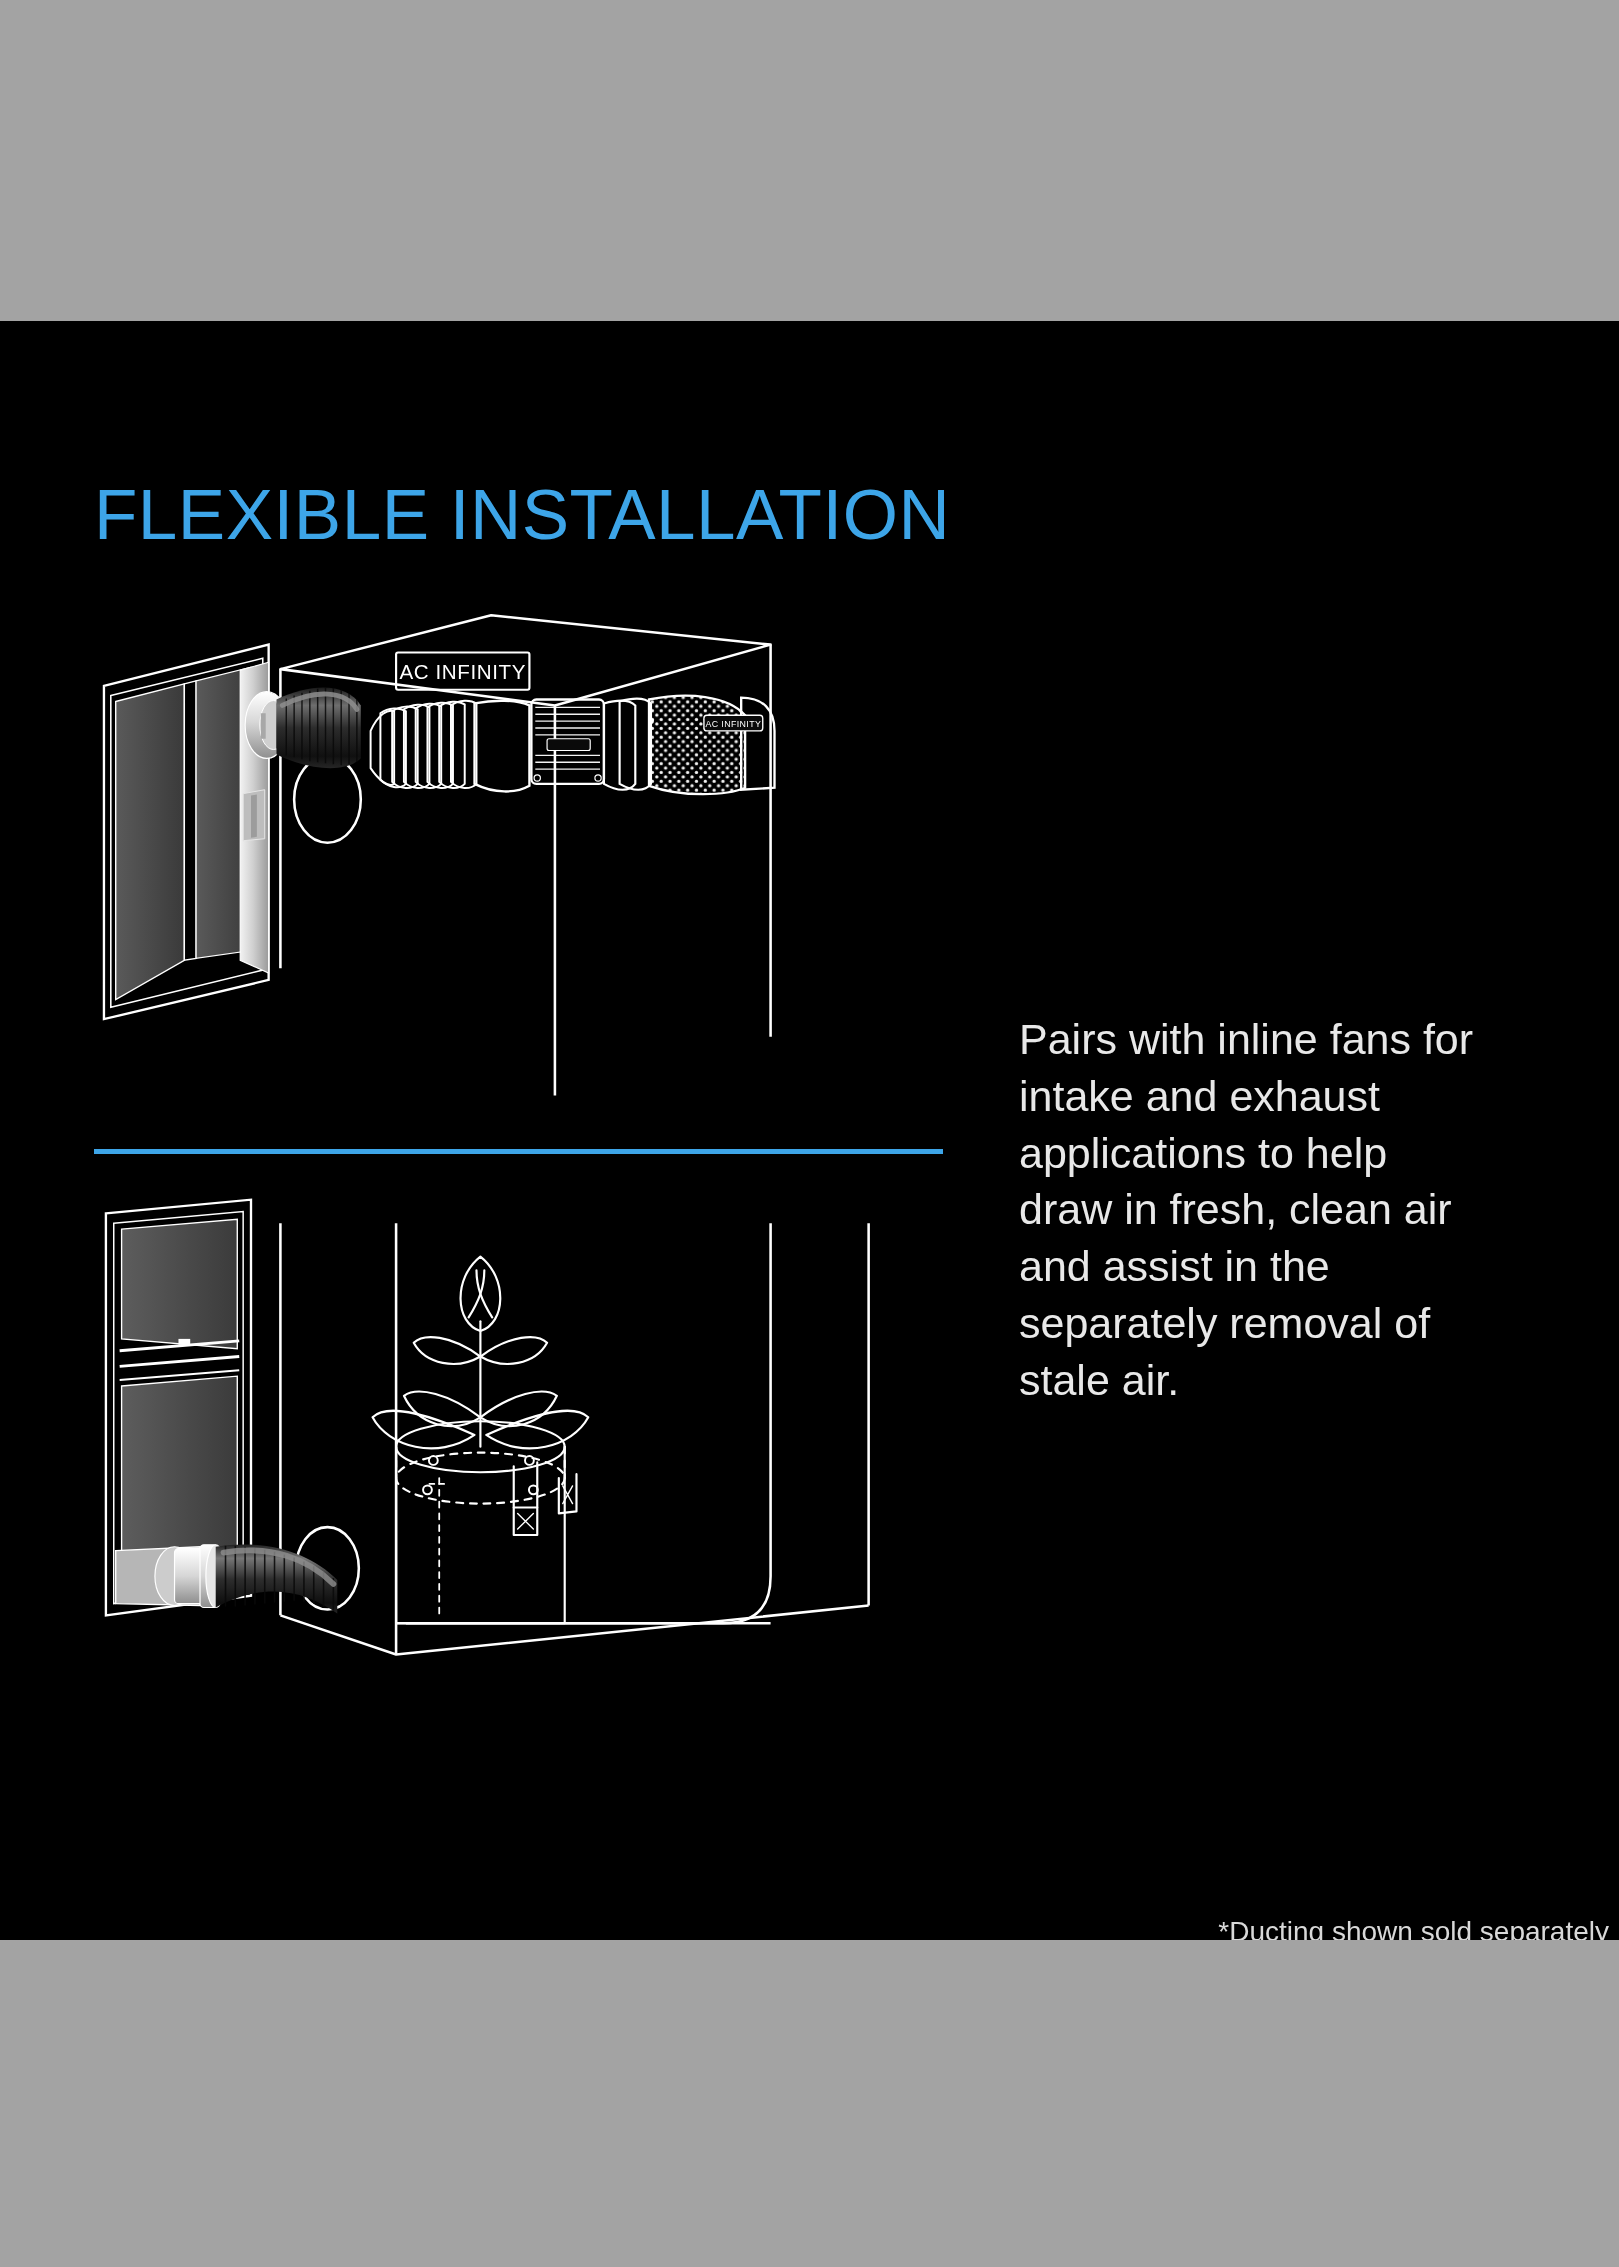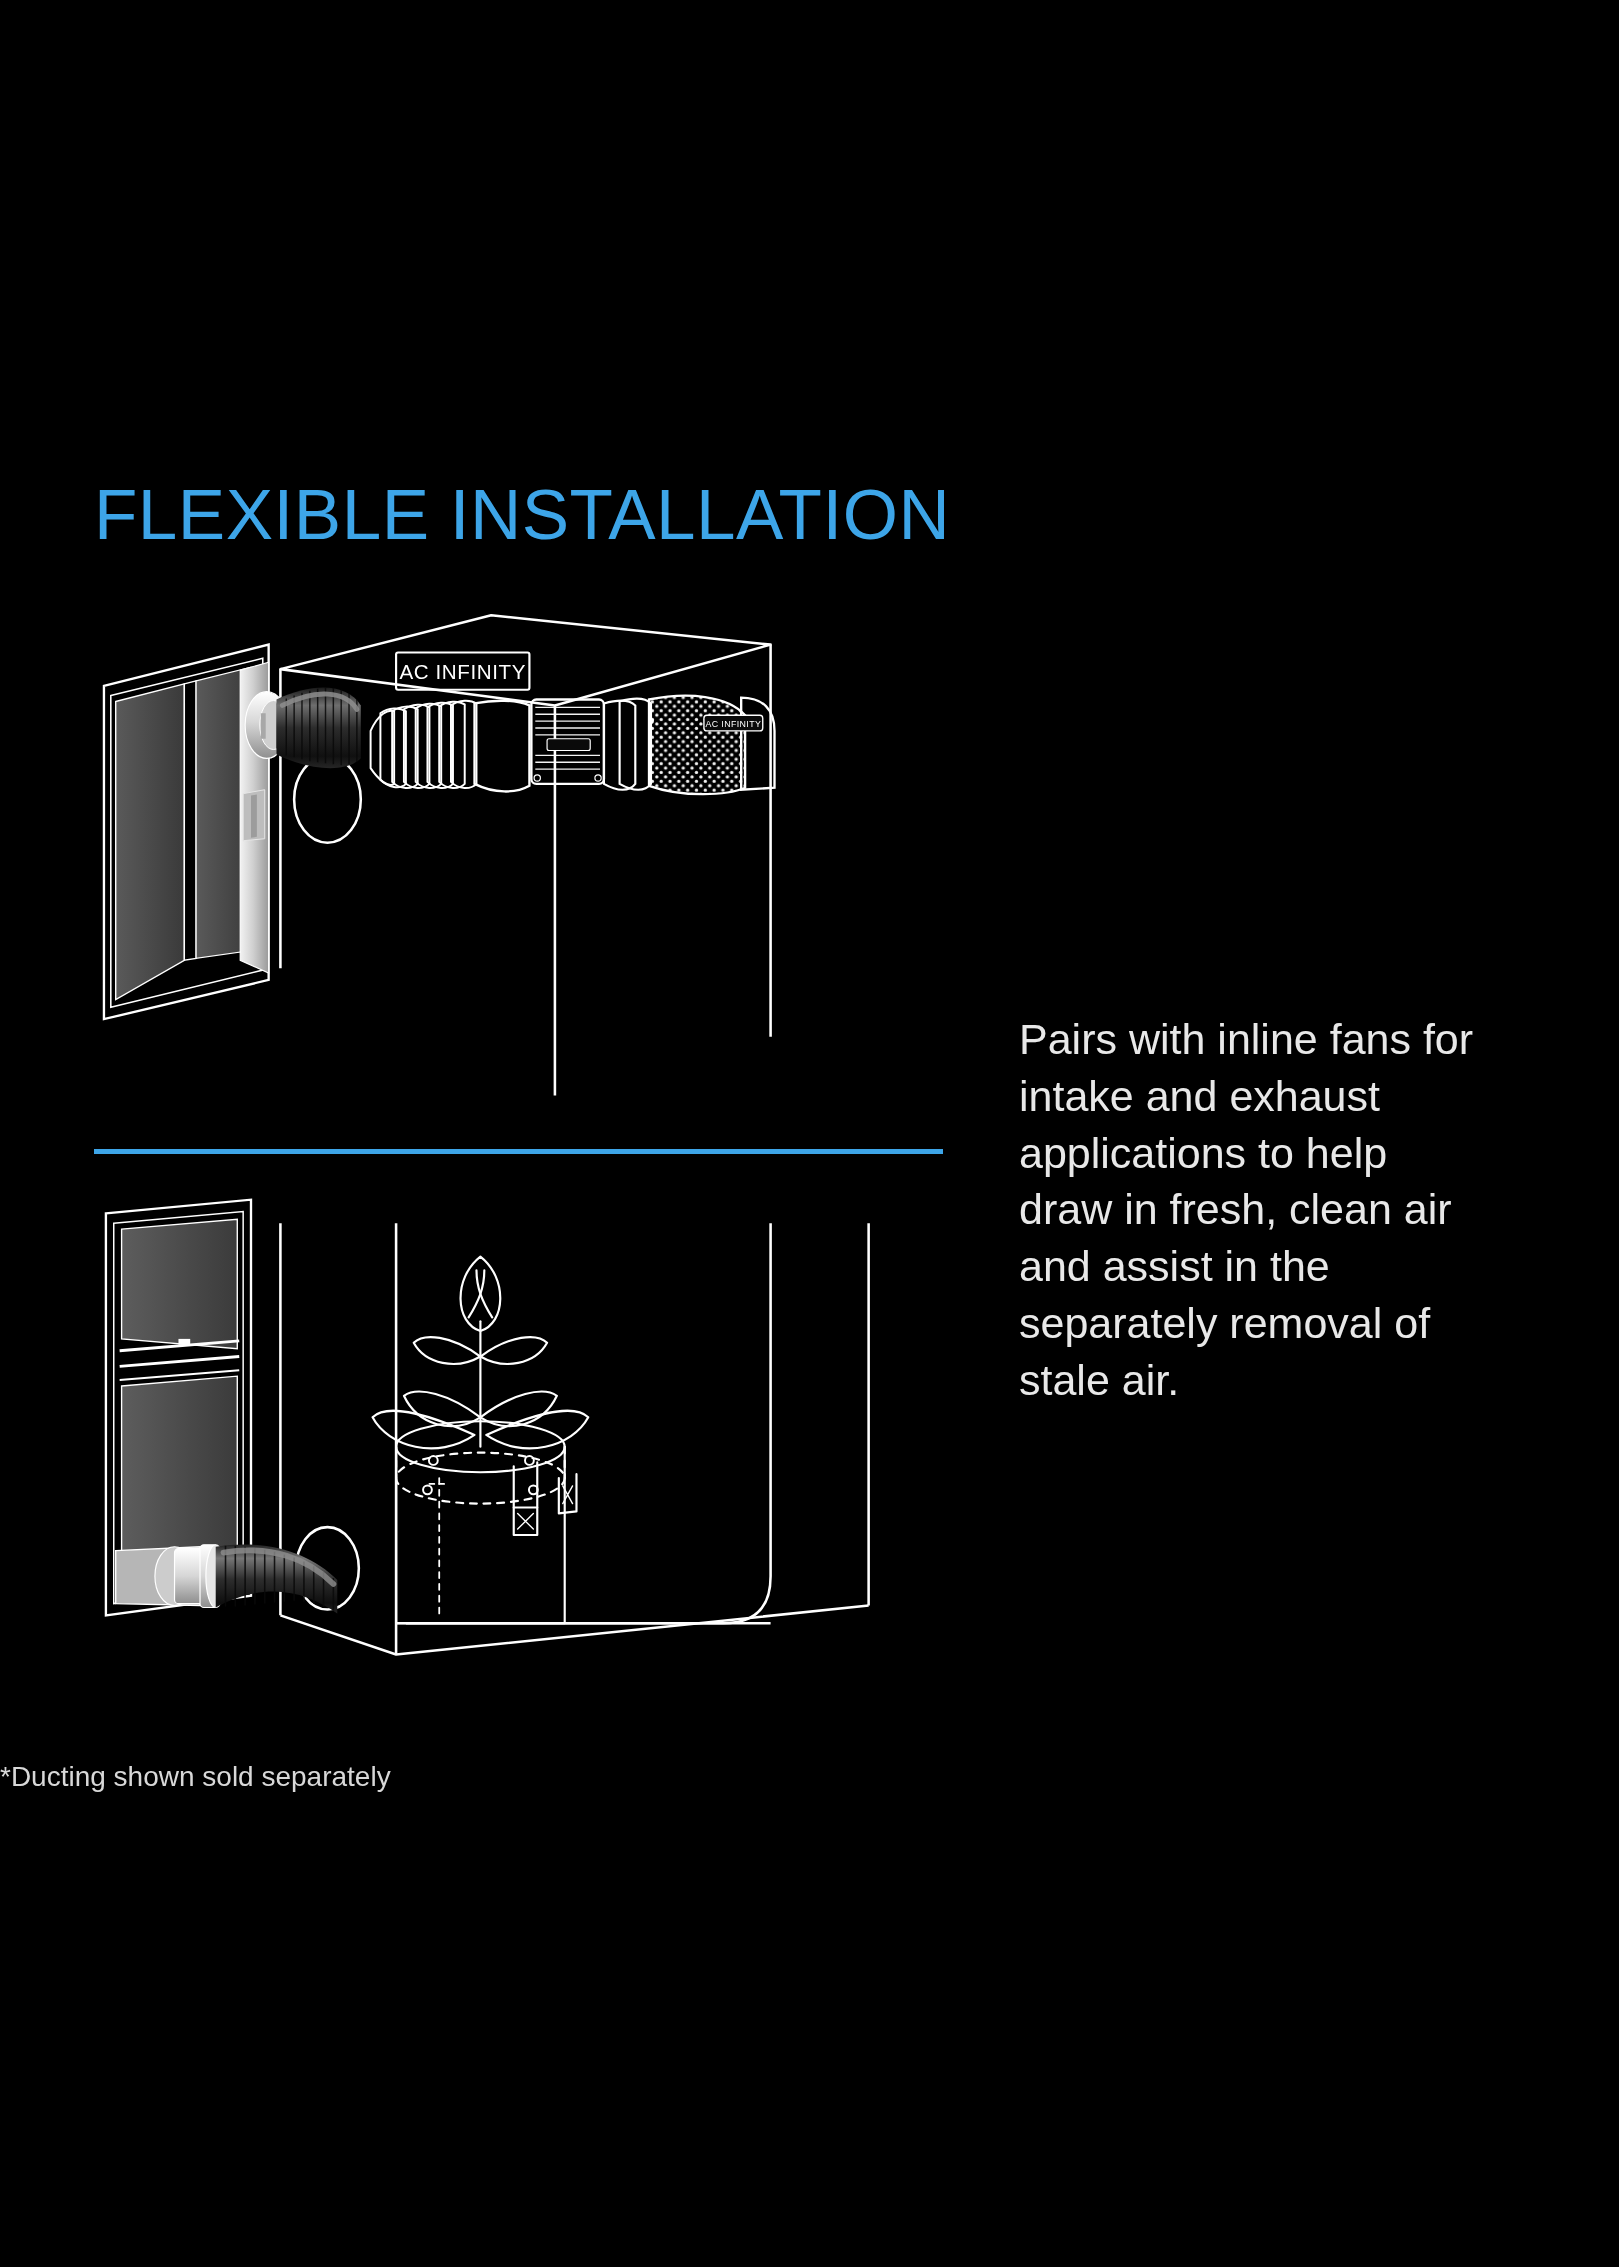"FLEXIBLE INSTALLATION" #page { background: #000000 -> #a3a3a3 }
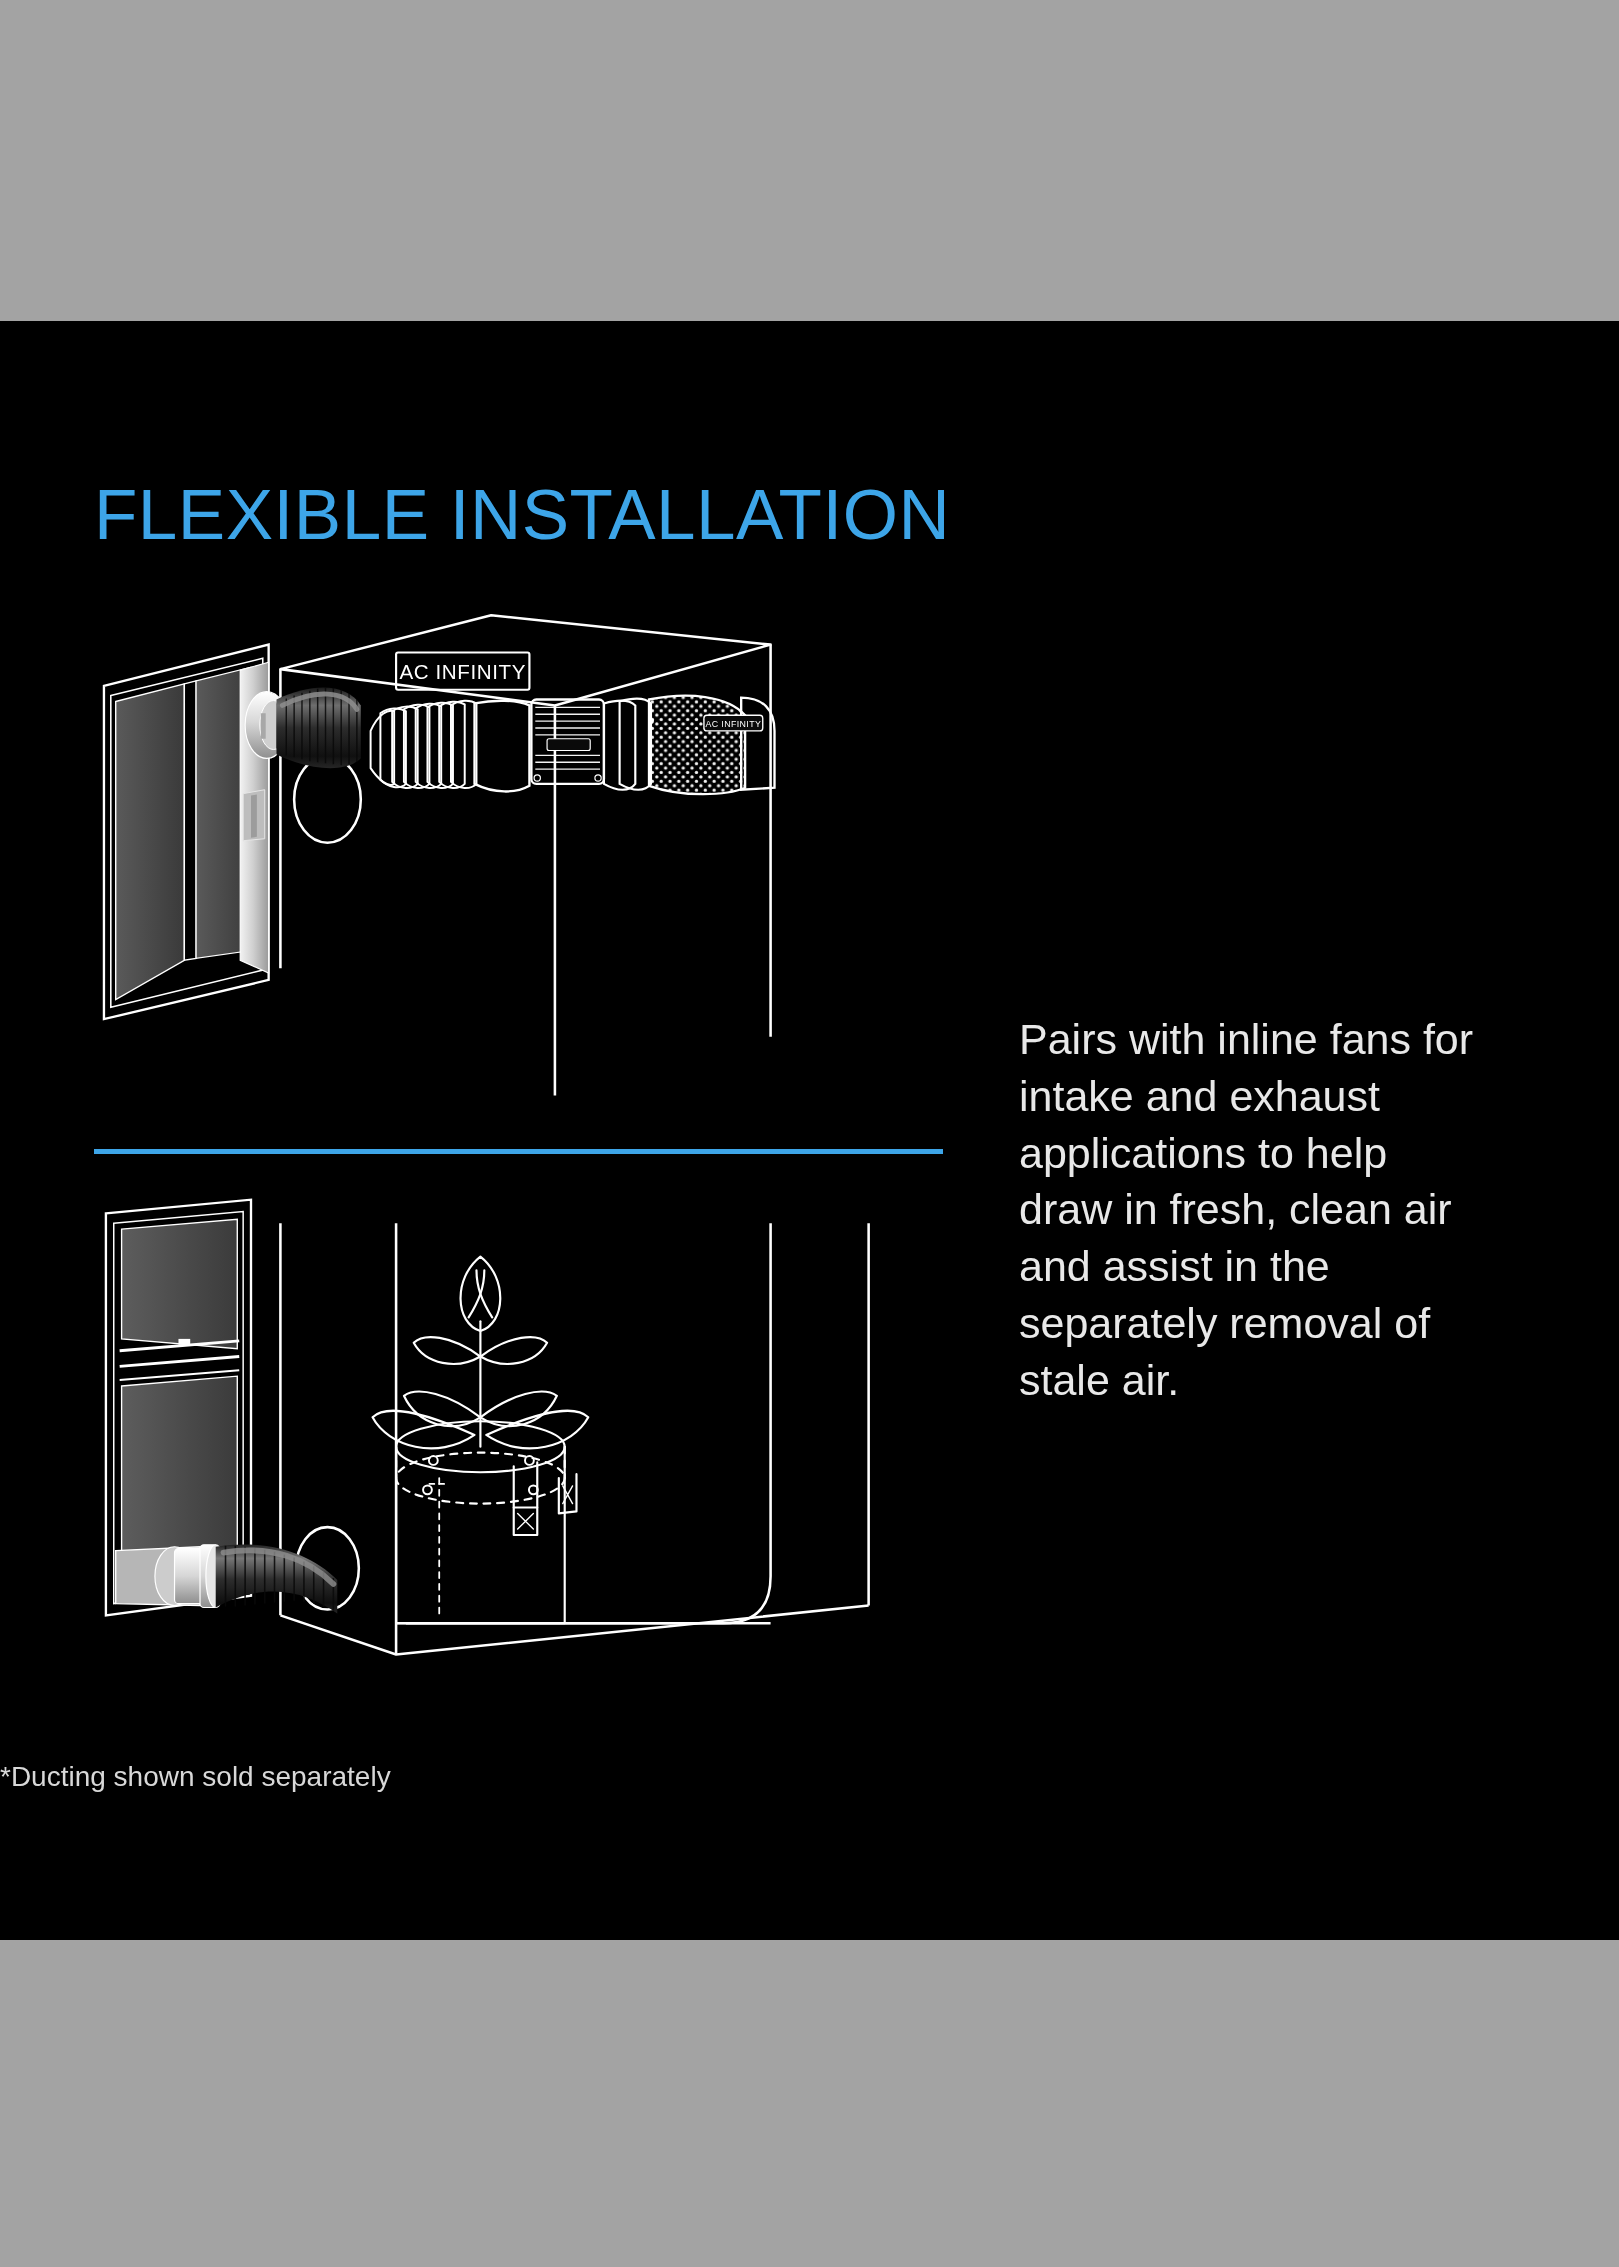"*Ducting shown sold separately" #footnote { text-align: left -> right; top: 1440px -> 1595px }
